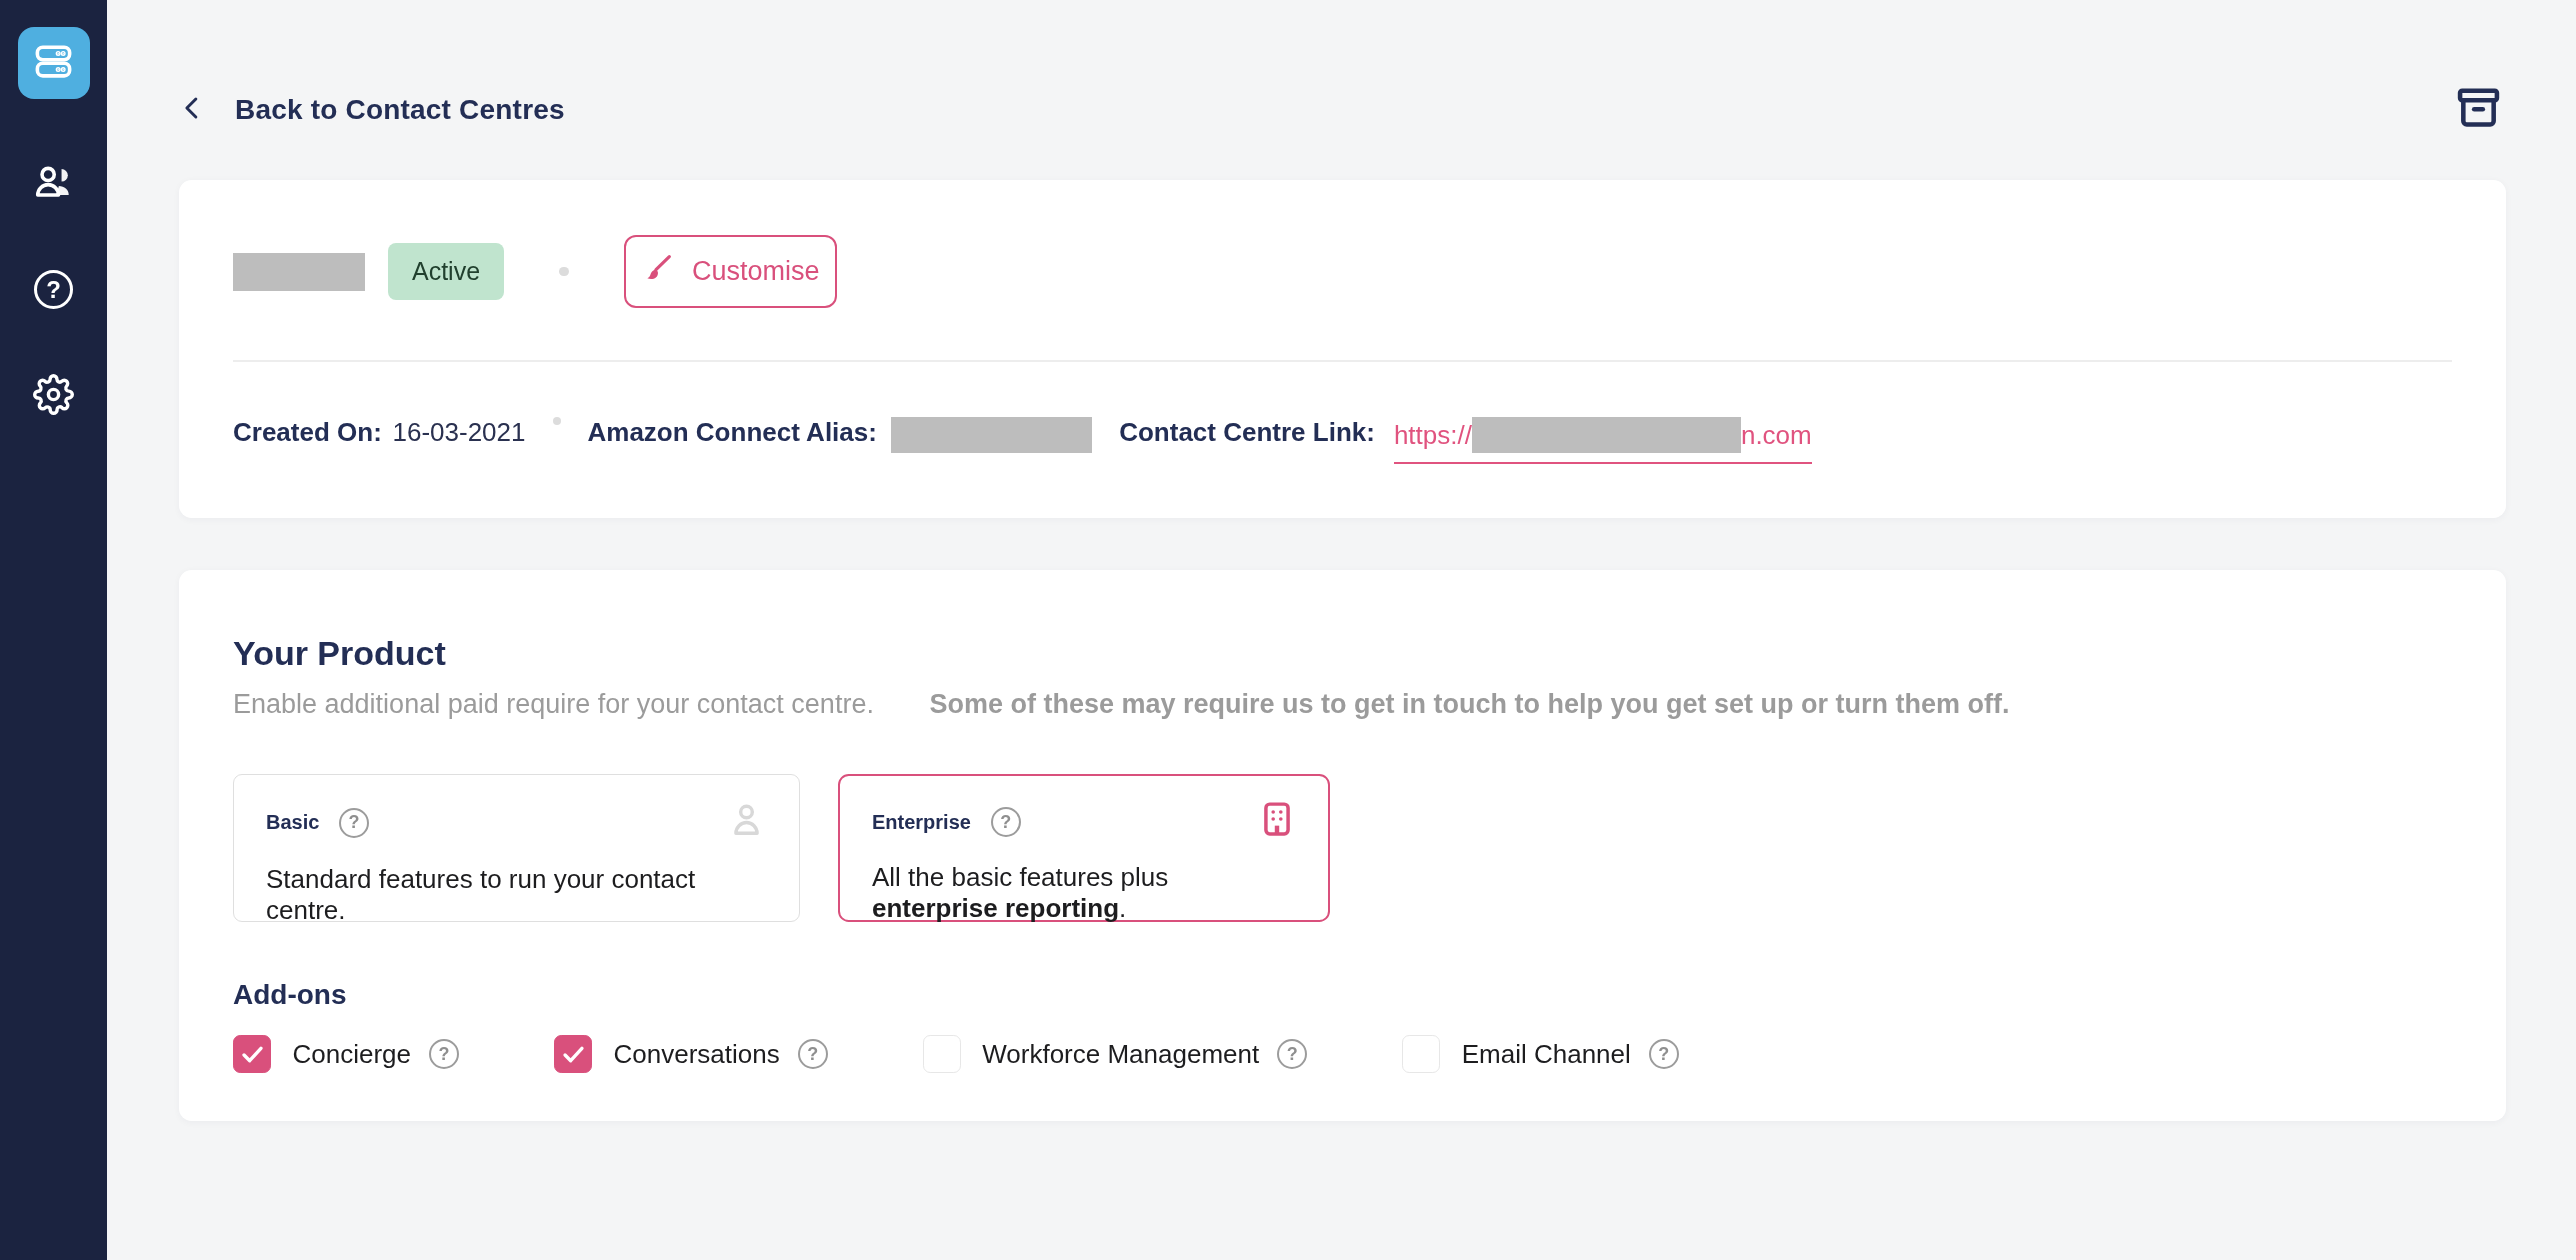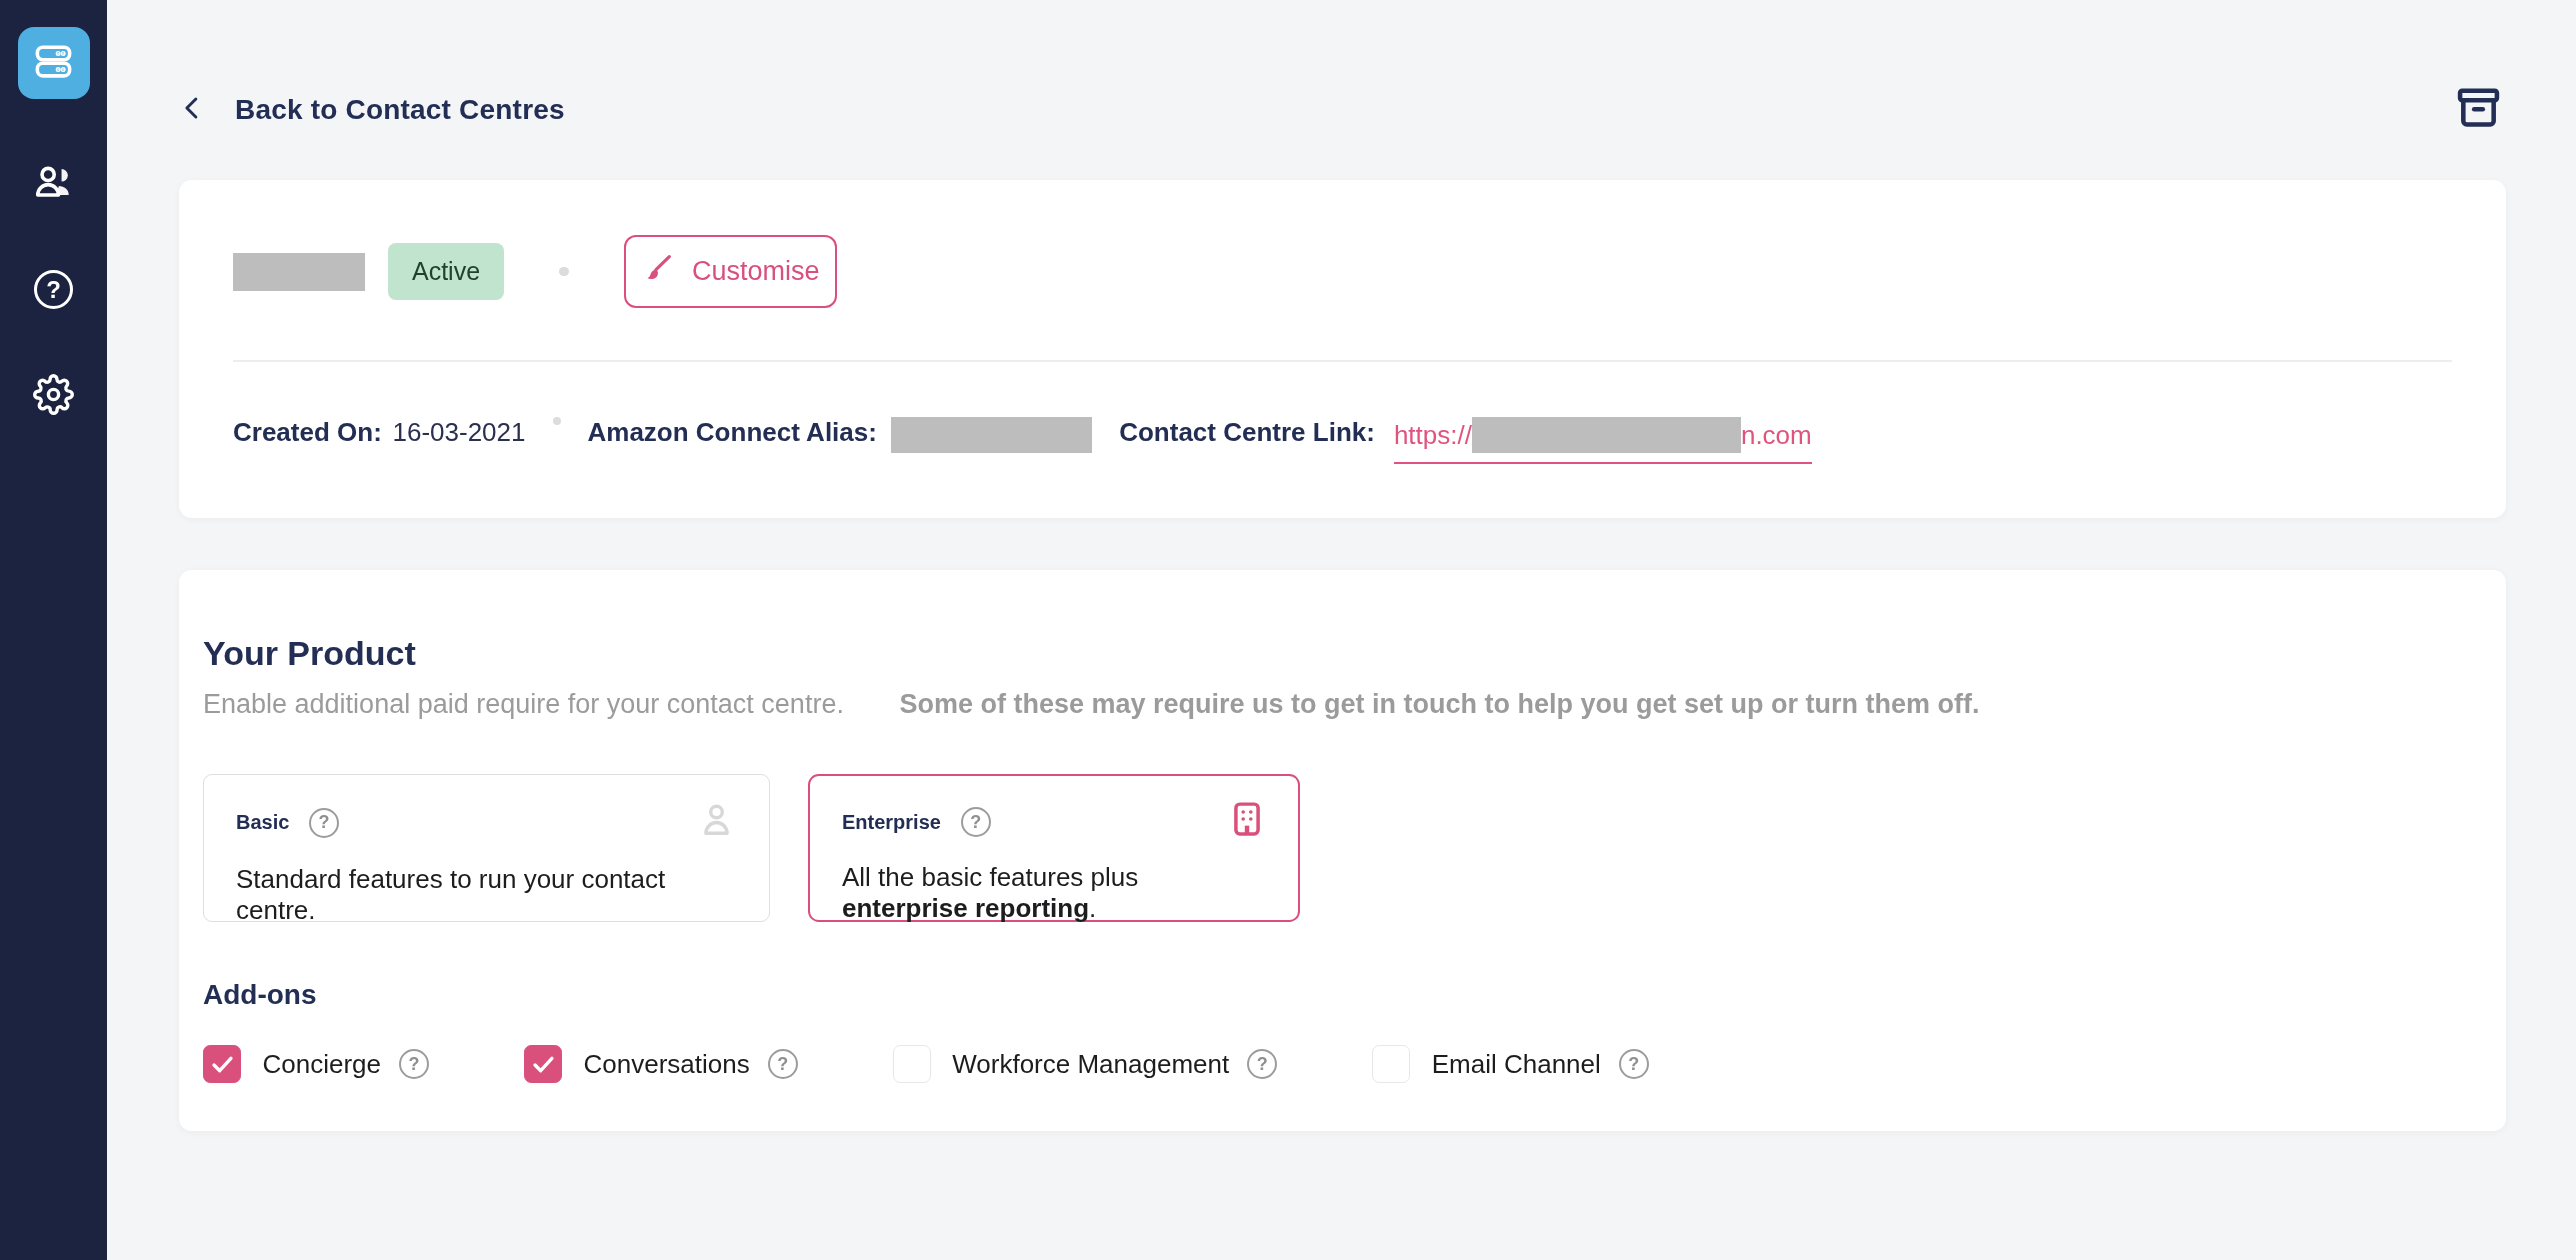"Your Product" .product-card-section { padding: 64px 54px 48px 24px -> 64px 54px 48px 54px }
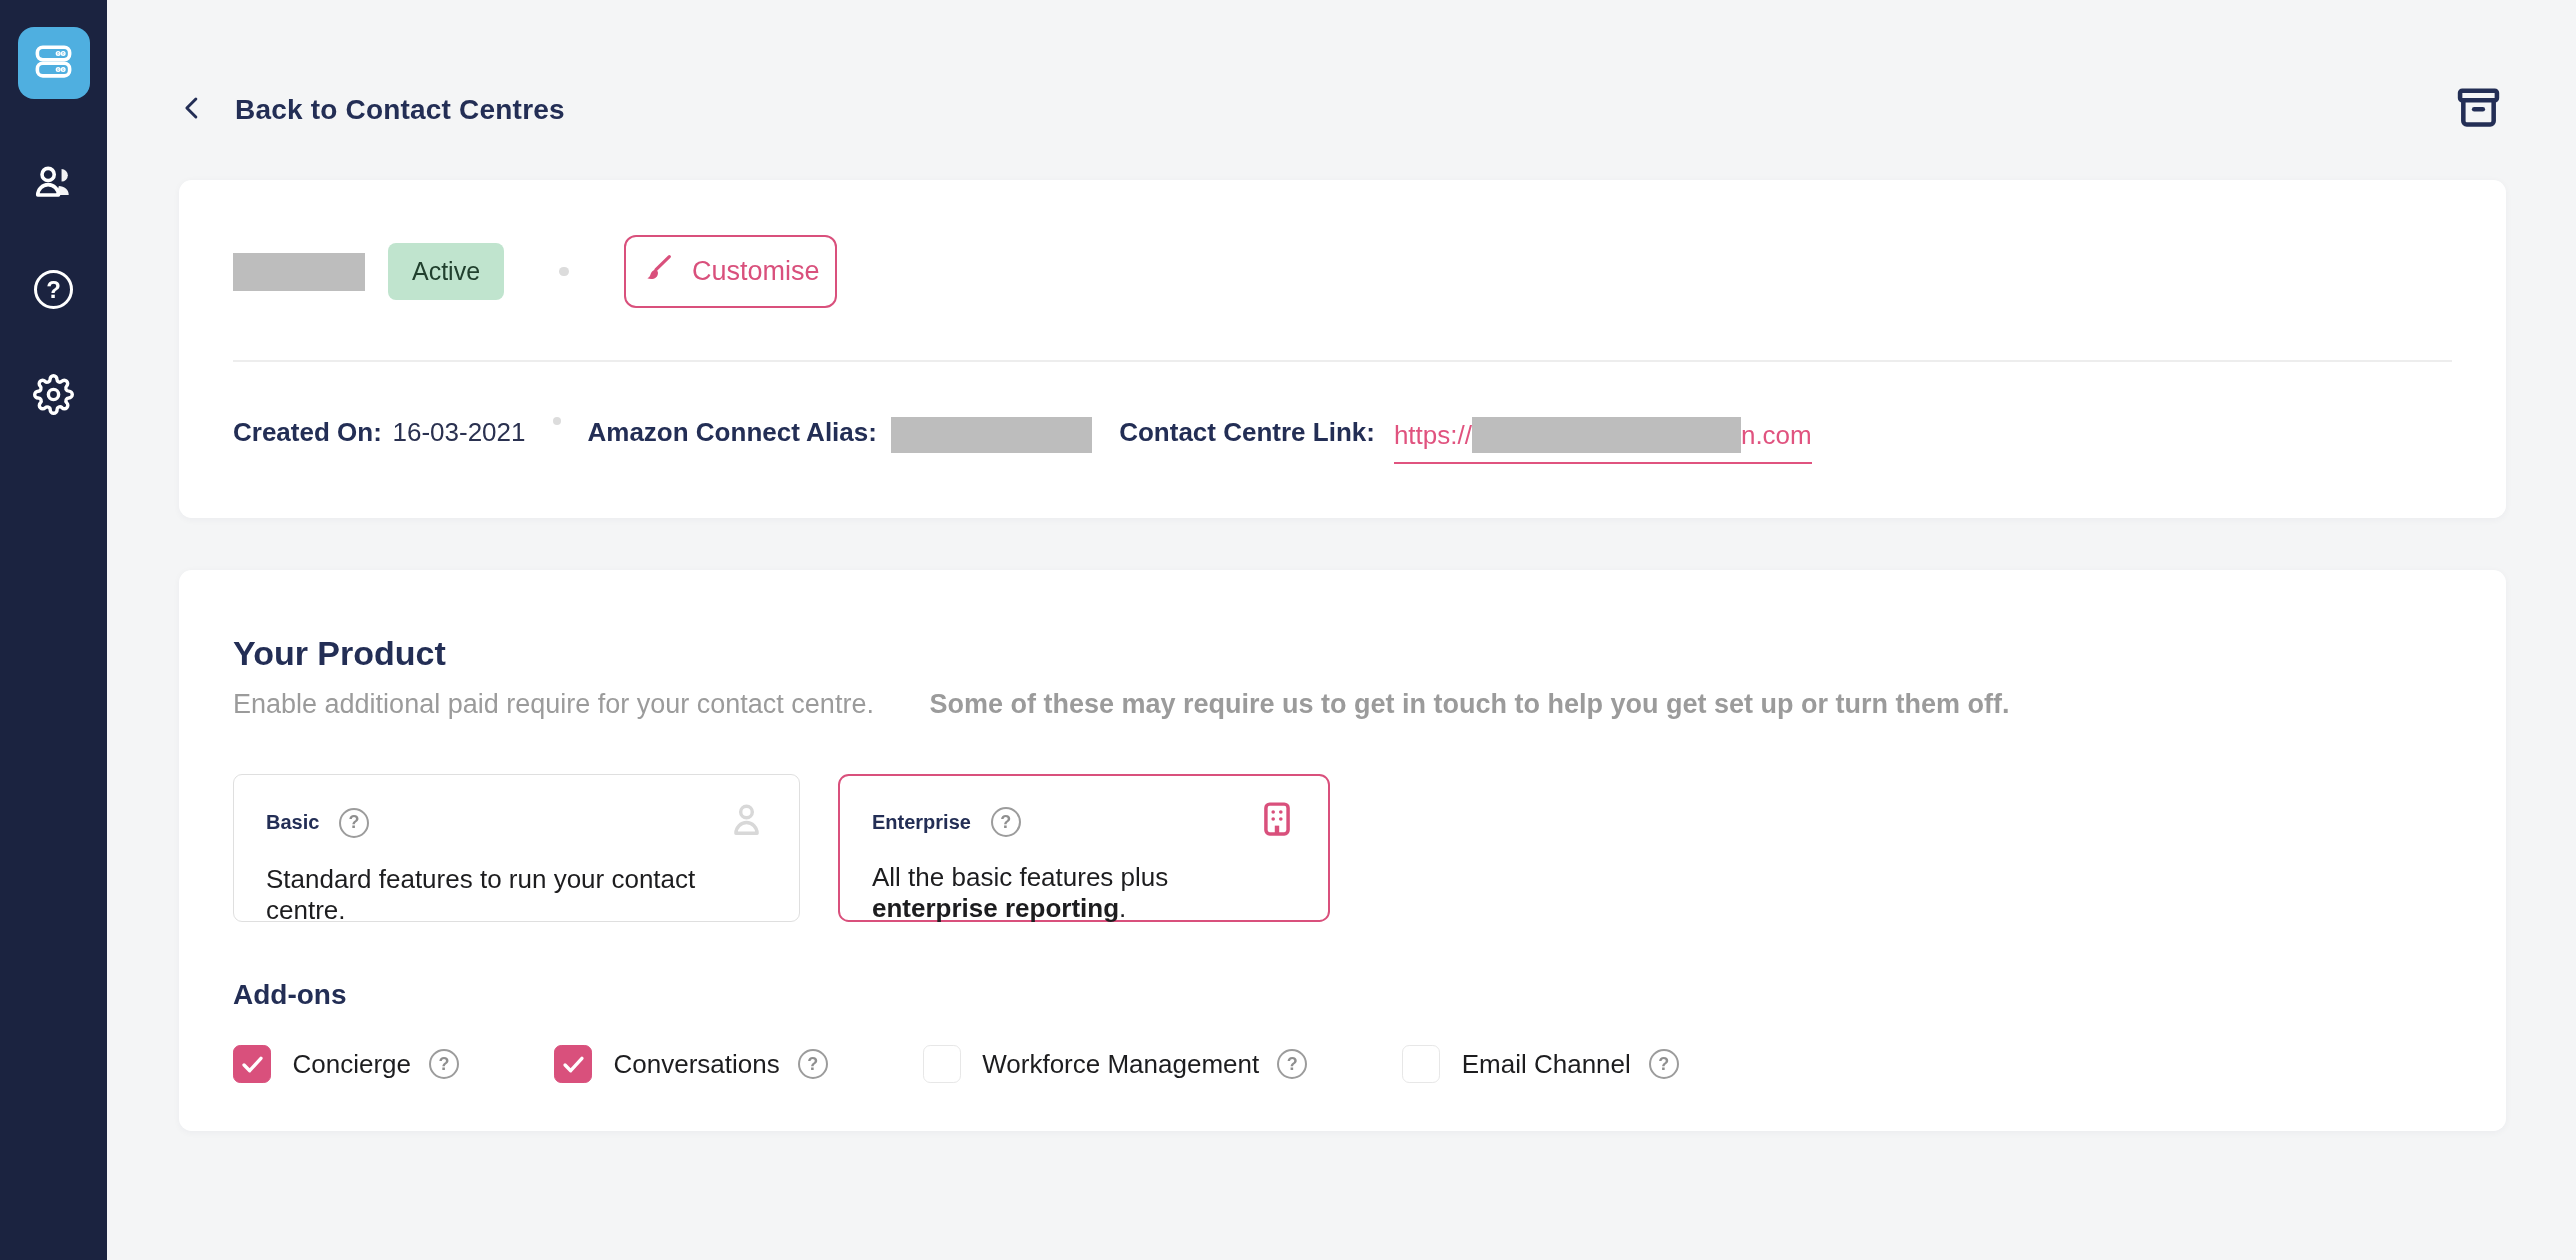"Concierge" .addons-row { margin-top: 34px -> 24px }
